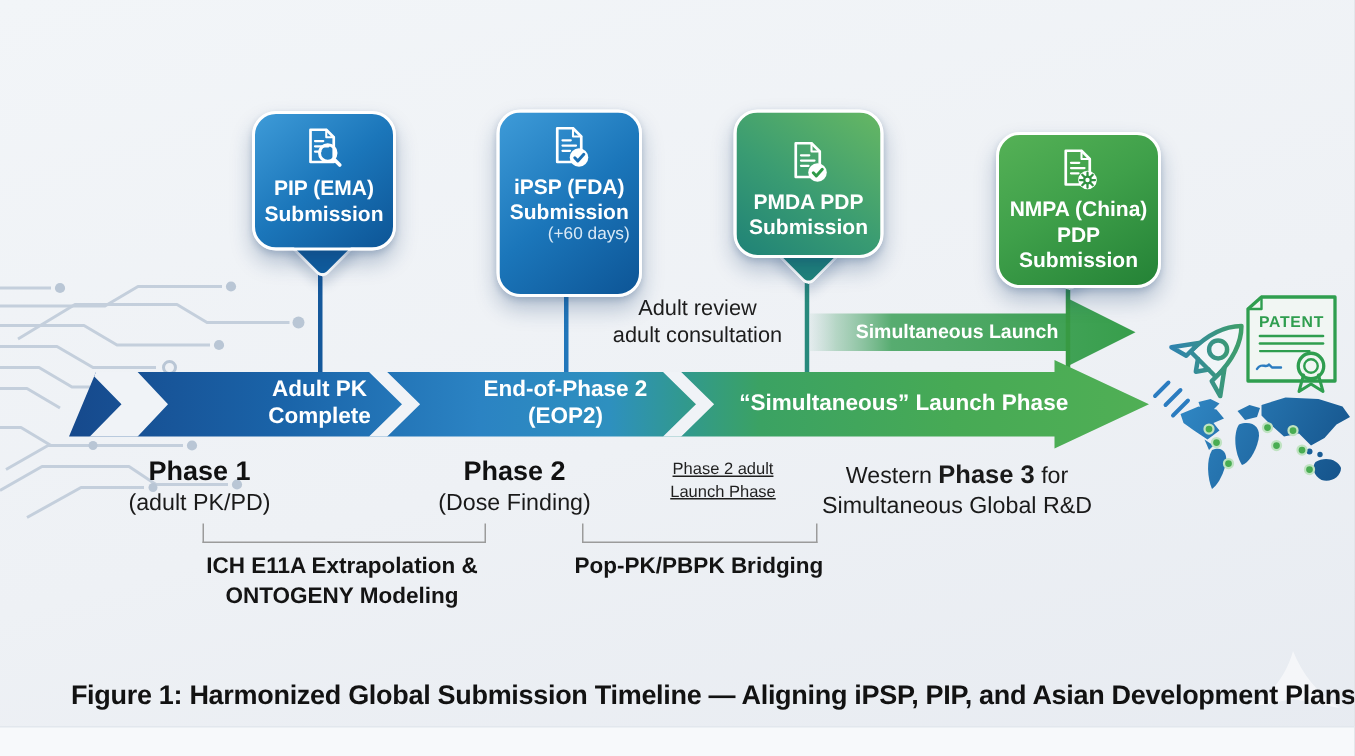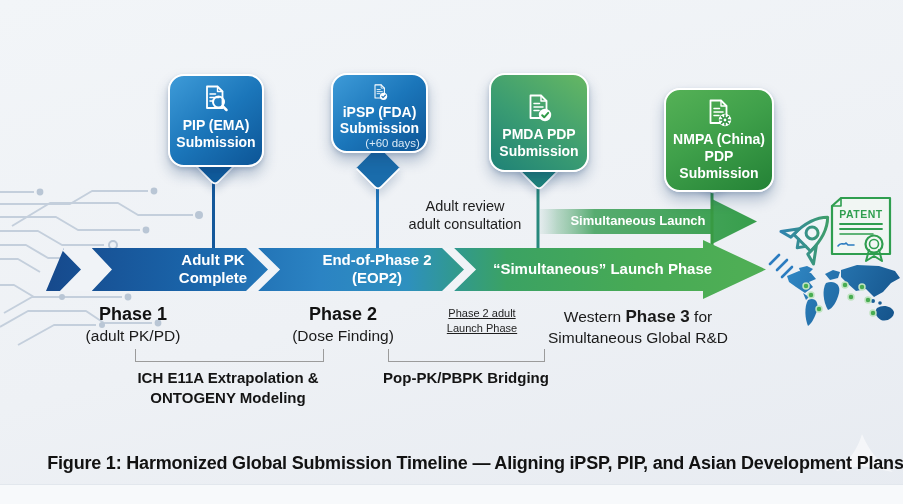"iPSP (FDA)" div.abs { height: 80px -> 125px }
